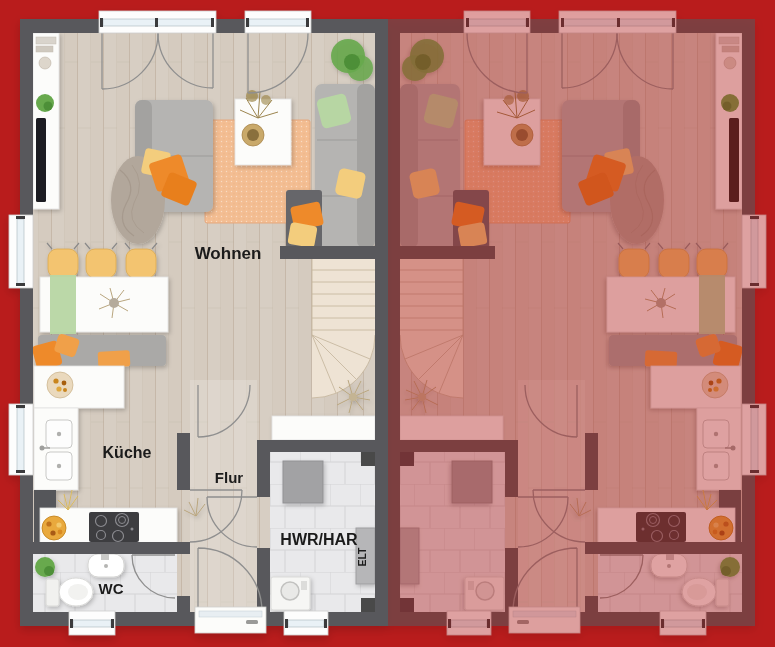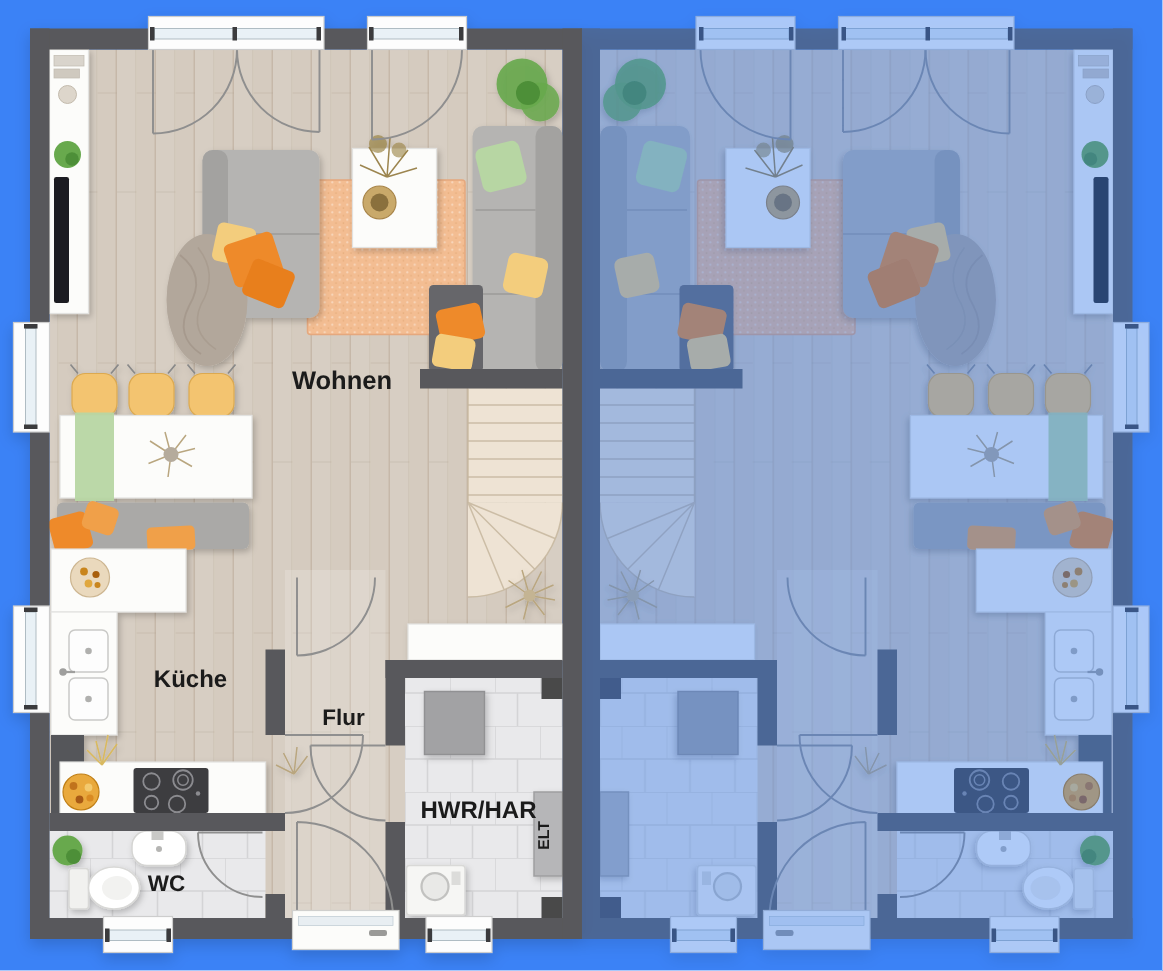"Wohnen" #stage { background: #3b82f6 -> #b91c1c }
